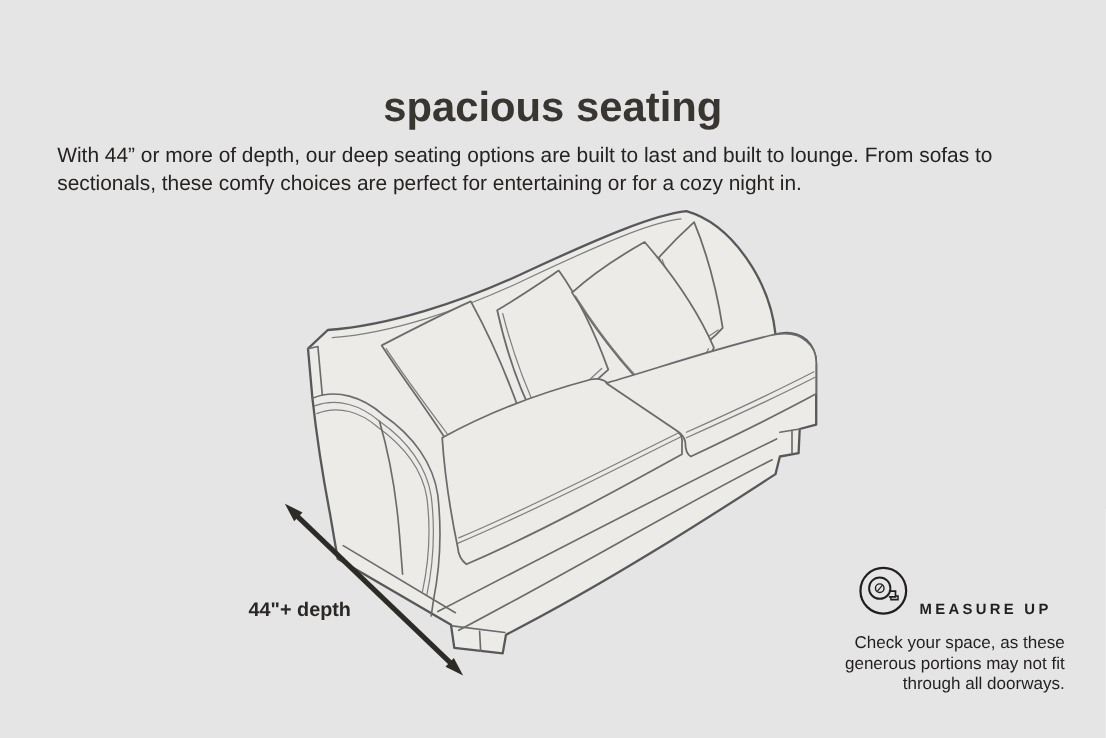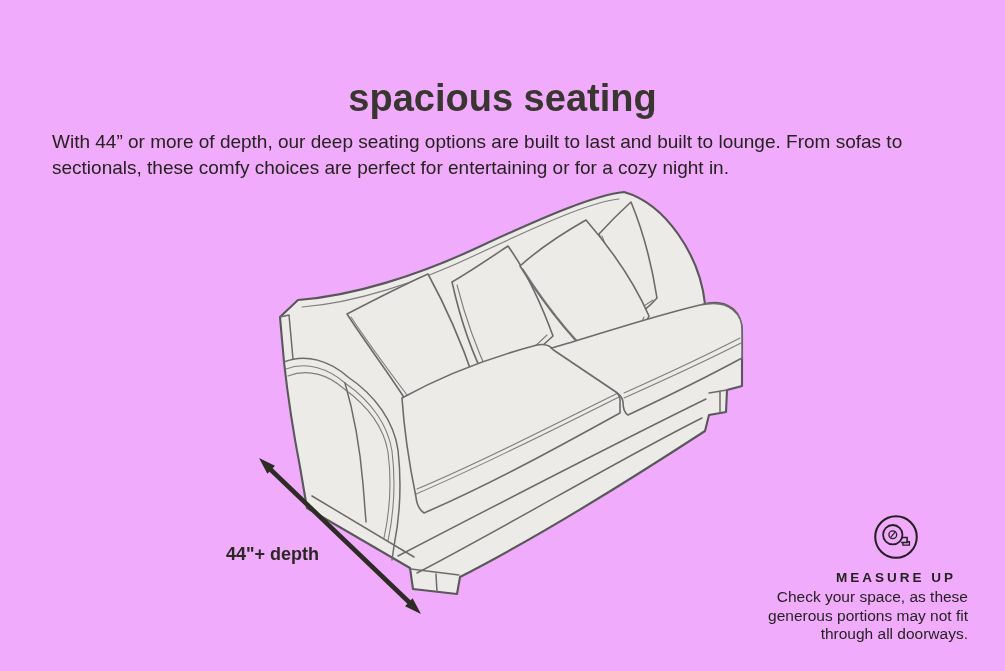"spacious seating" .canvas { background: #f0abfc -> #e5e5e5 }
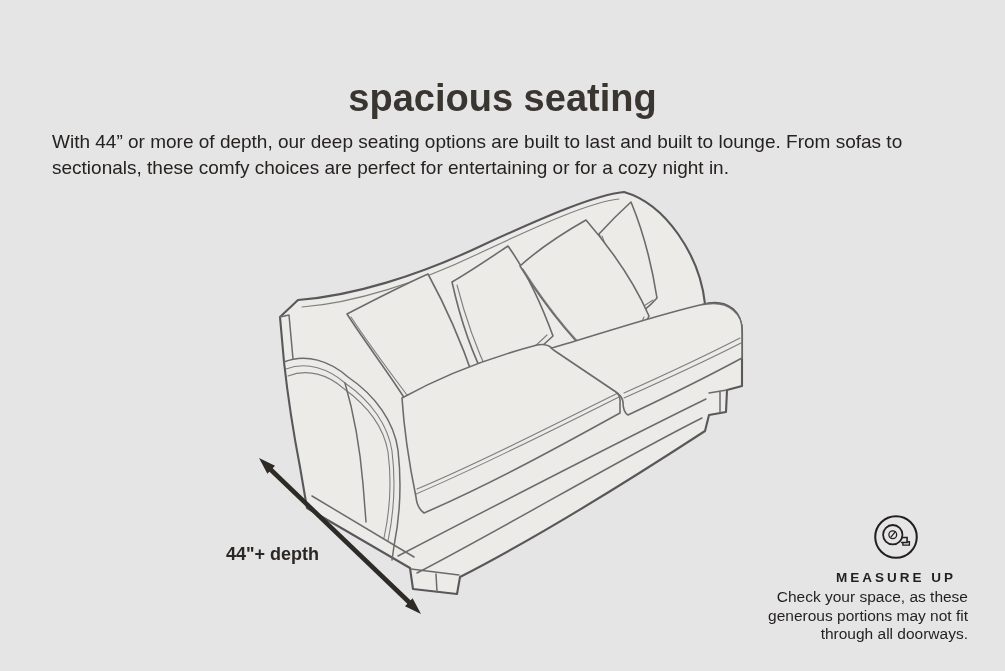"MEASURE UP" .measure-row { align-items: center -> flex-end; flex-direction: column -> none }
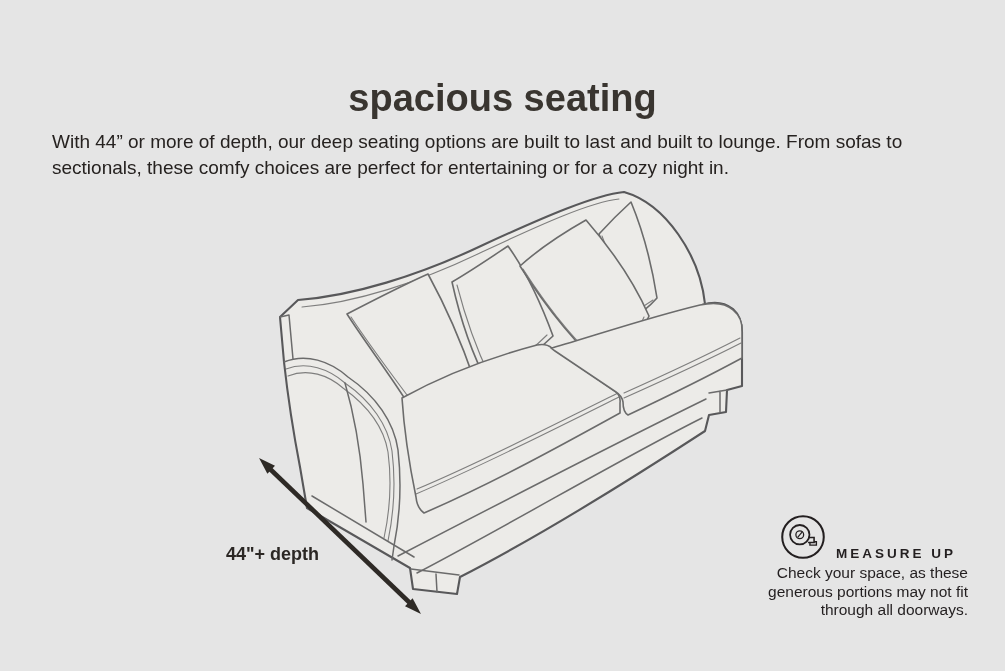"Check your space, as these" .measure-note { margin-top: 3px -> 15px }
